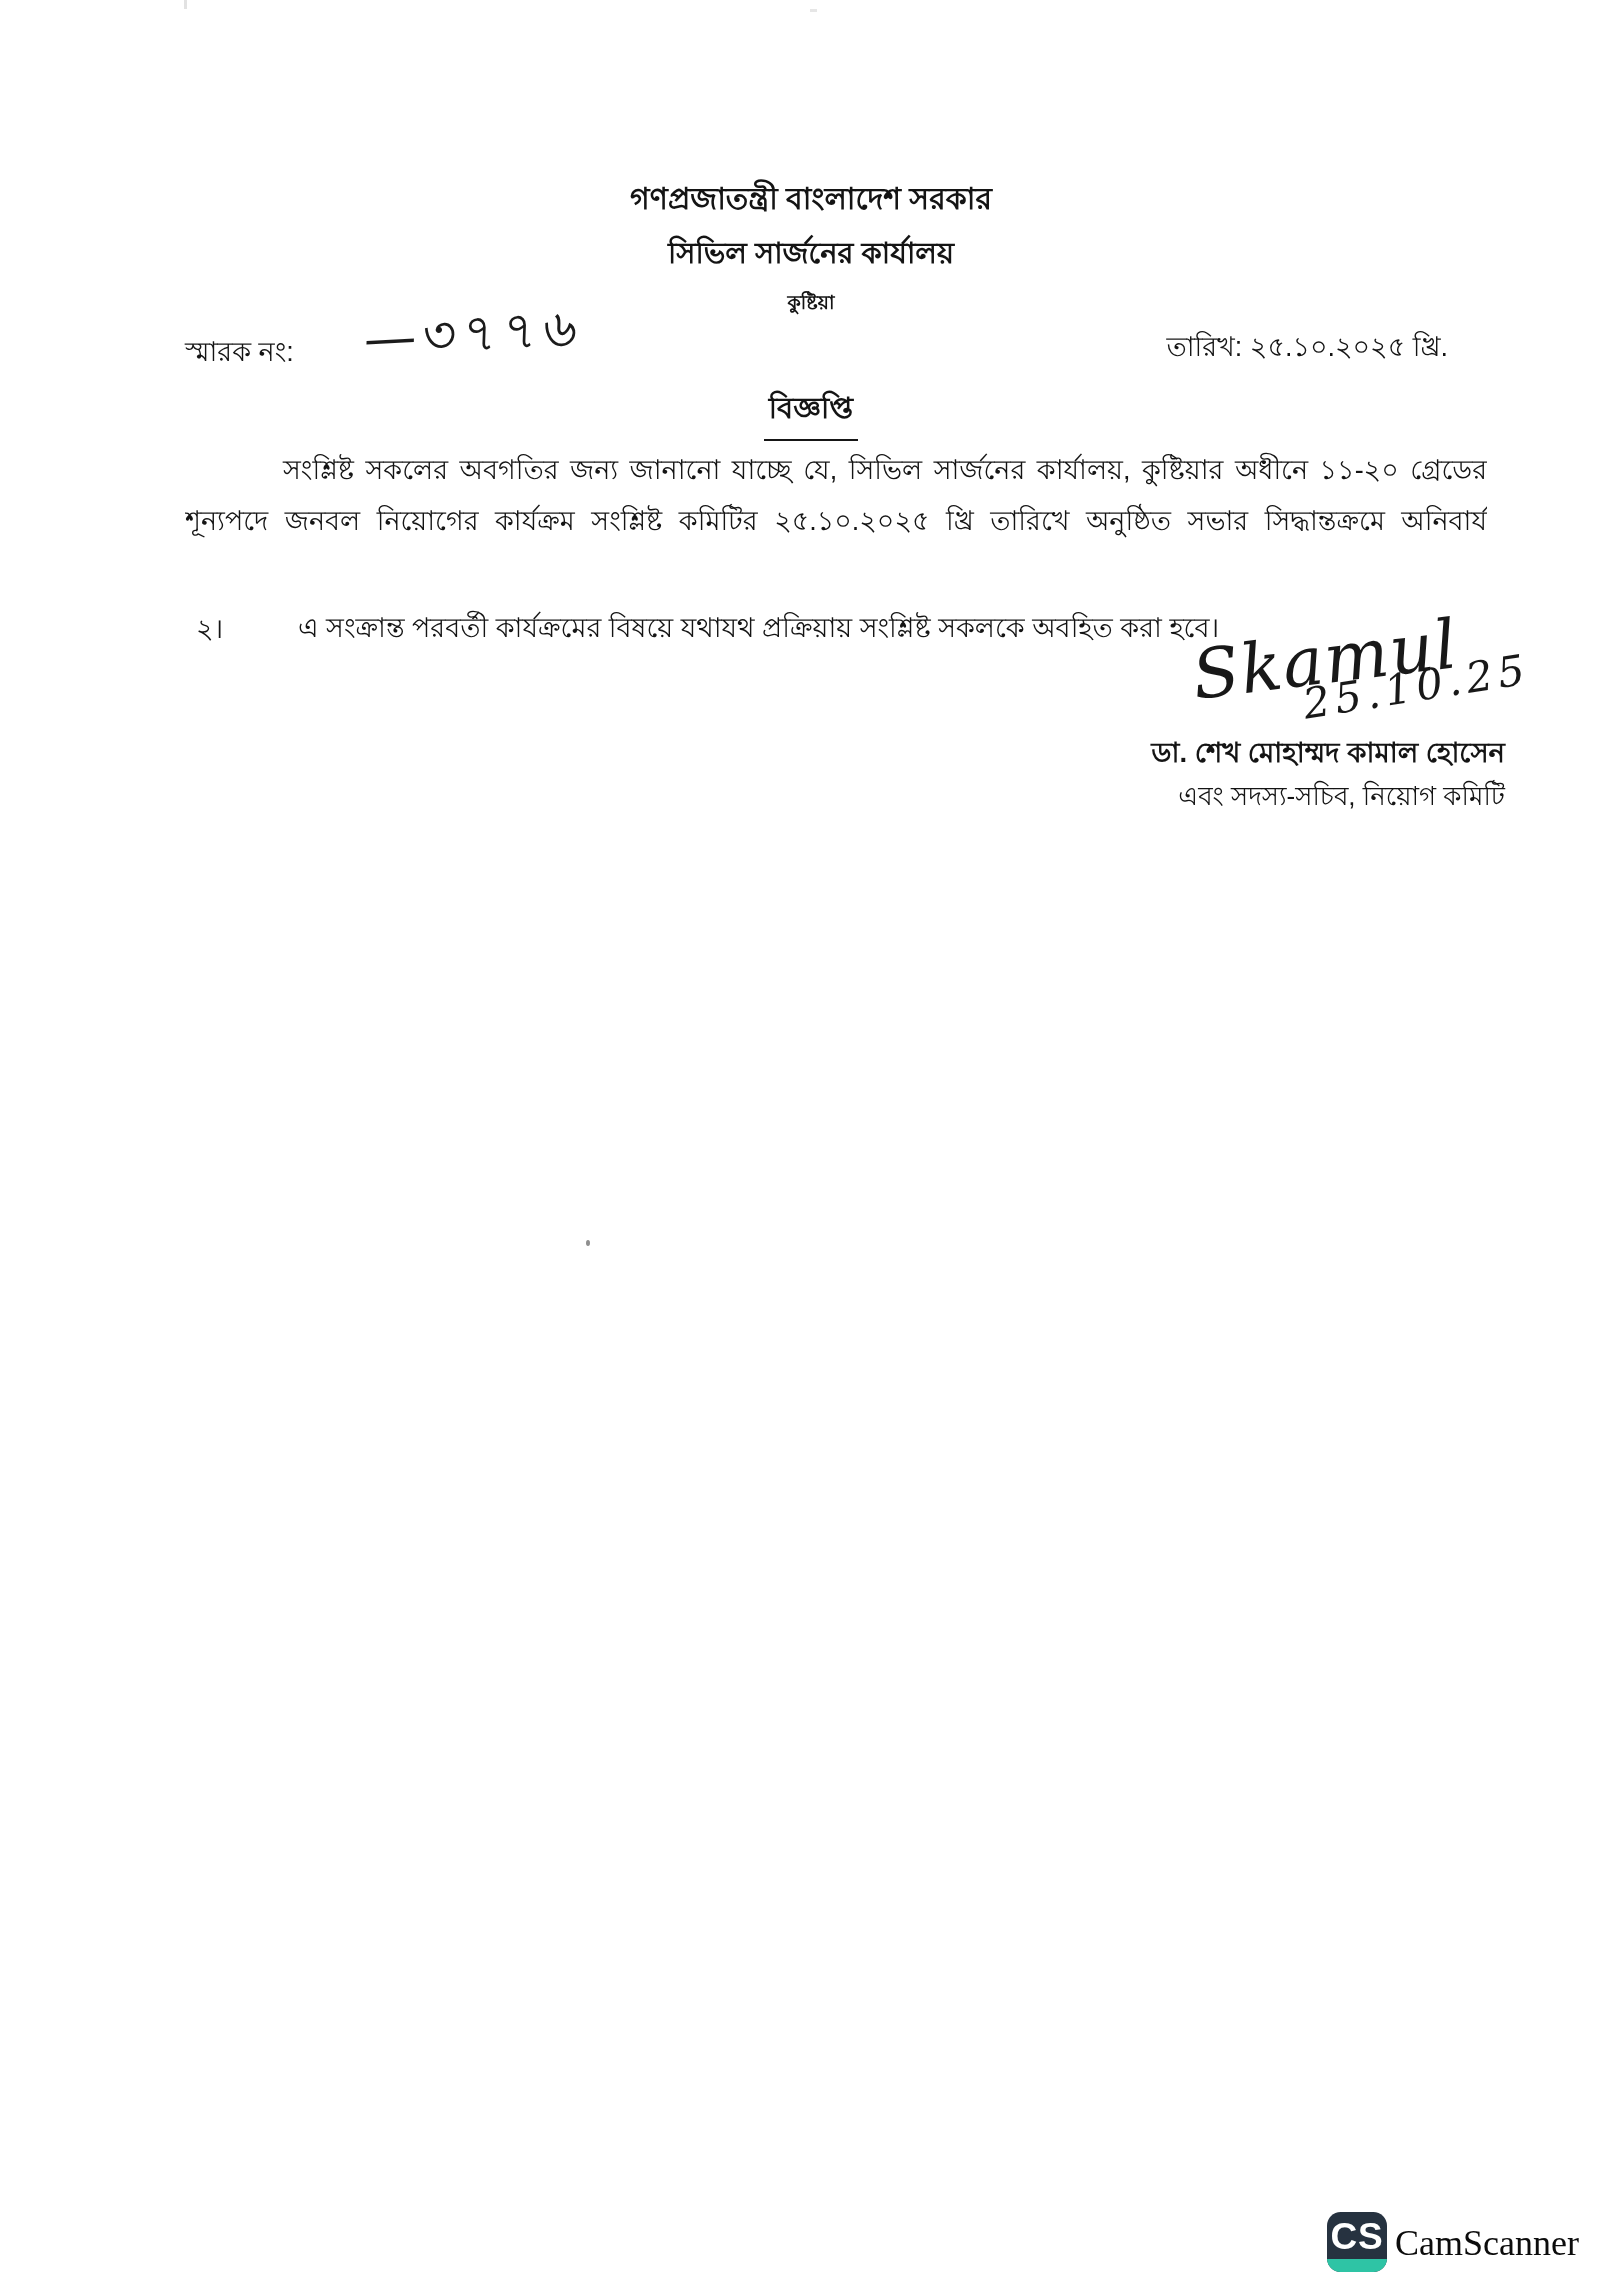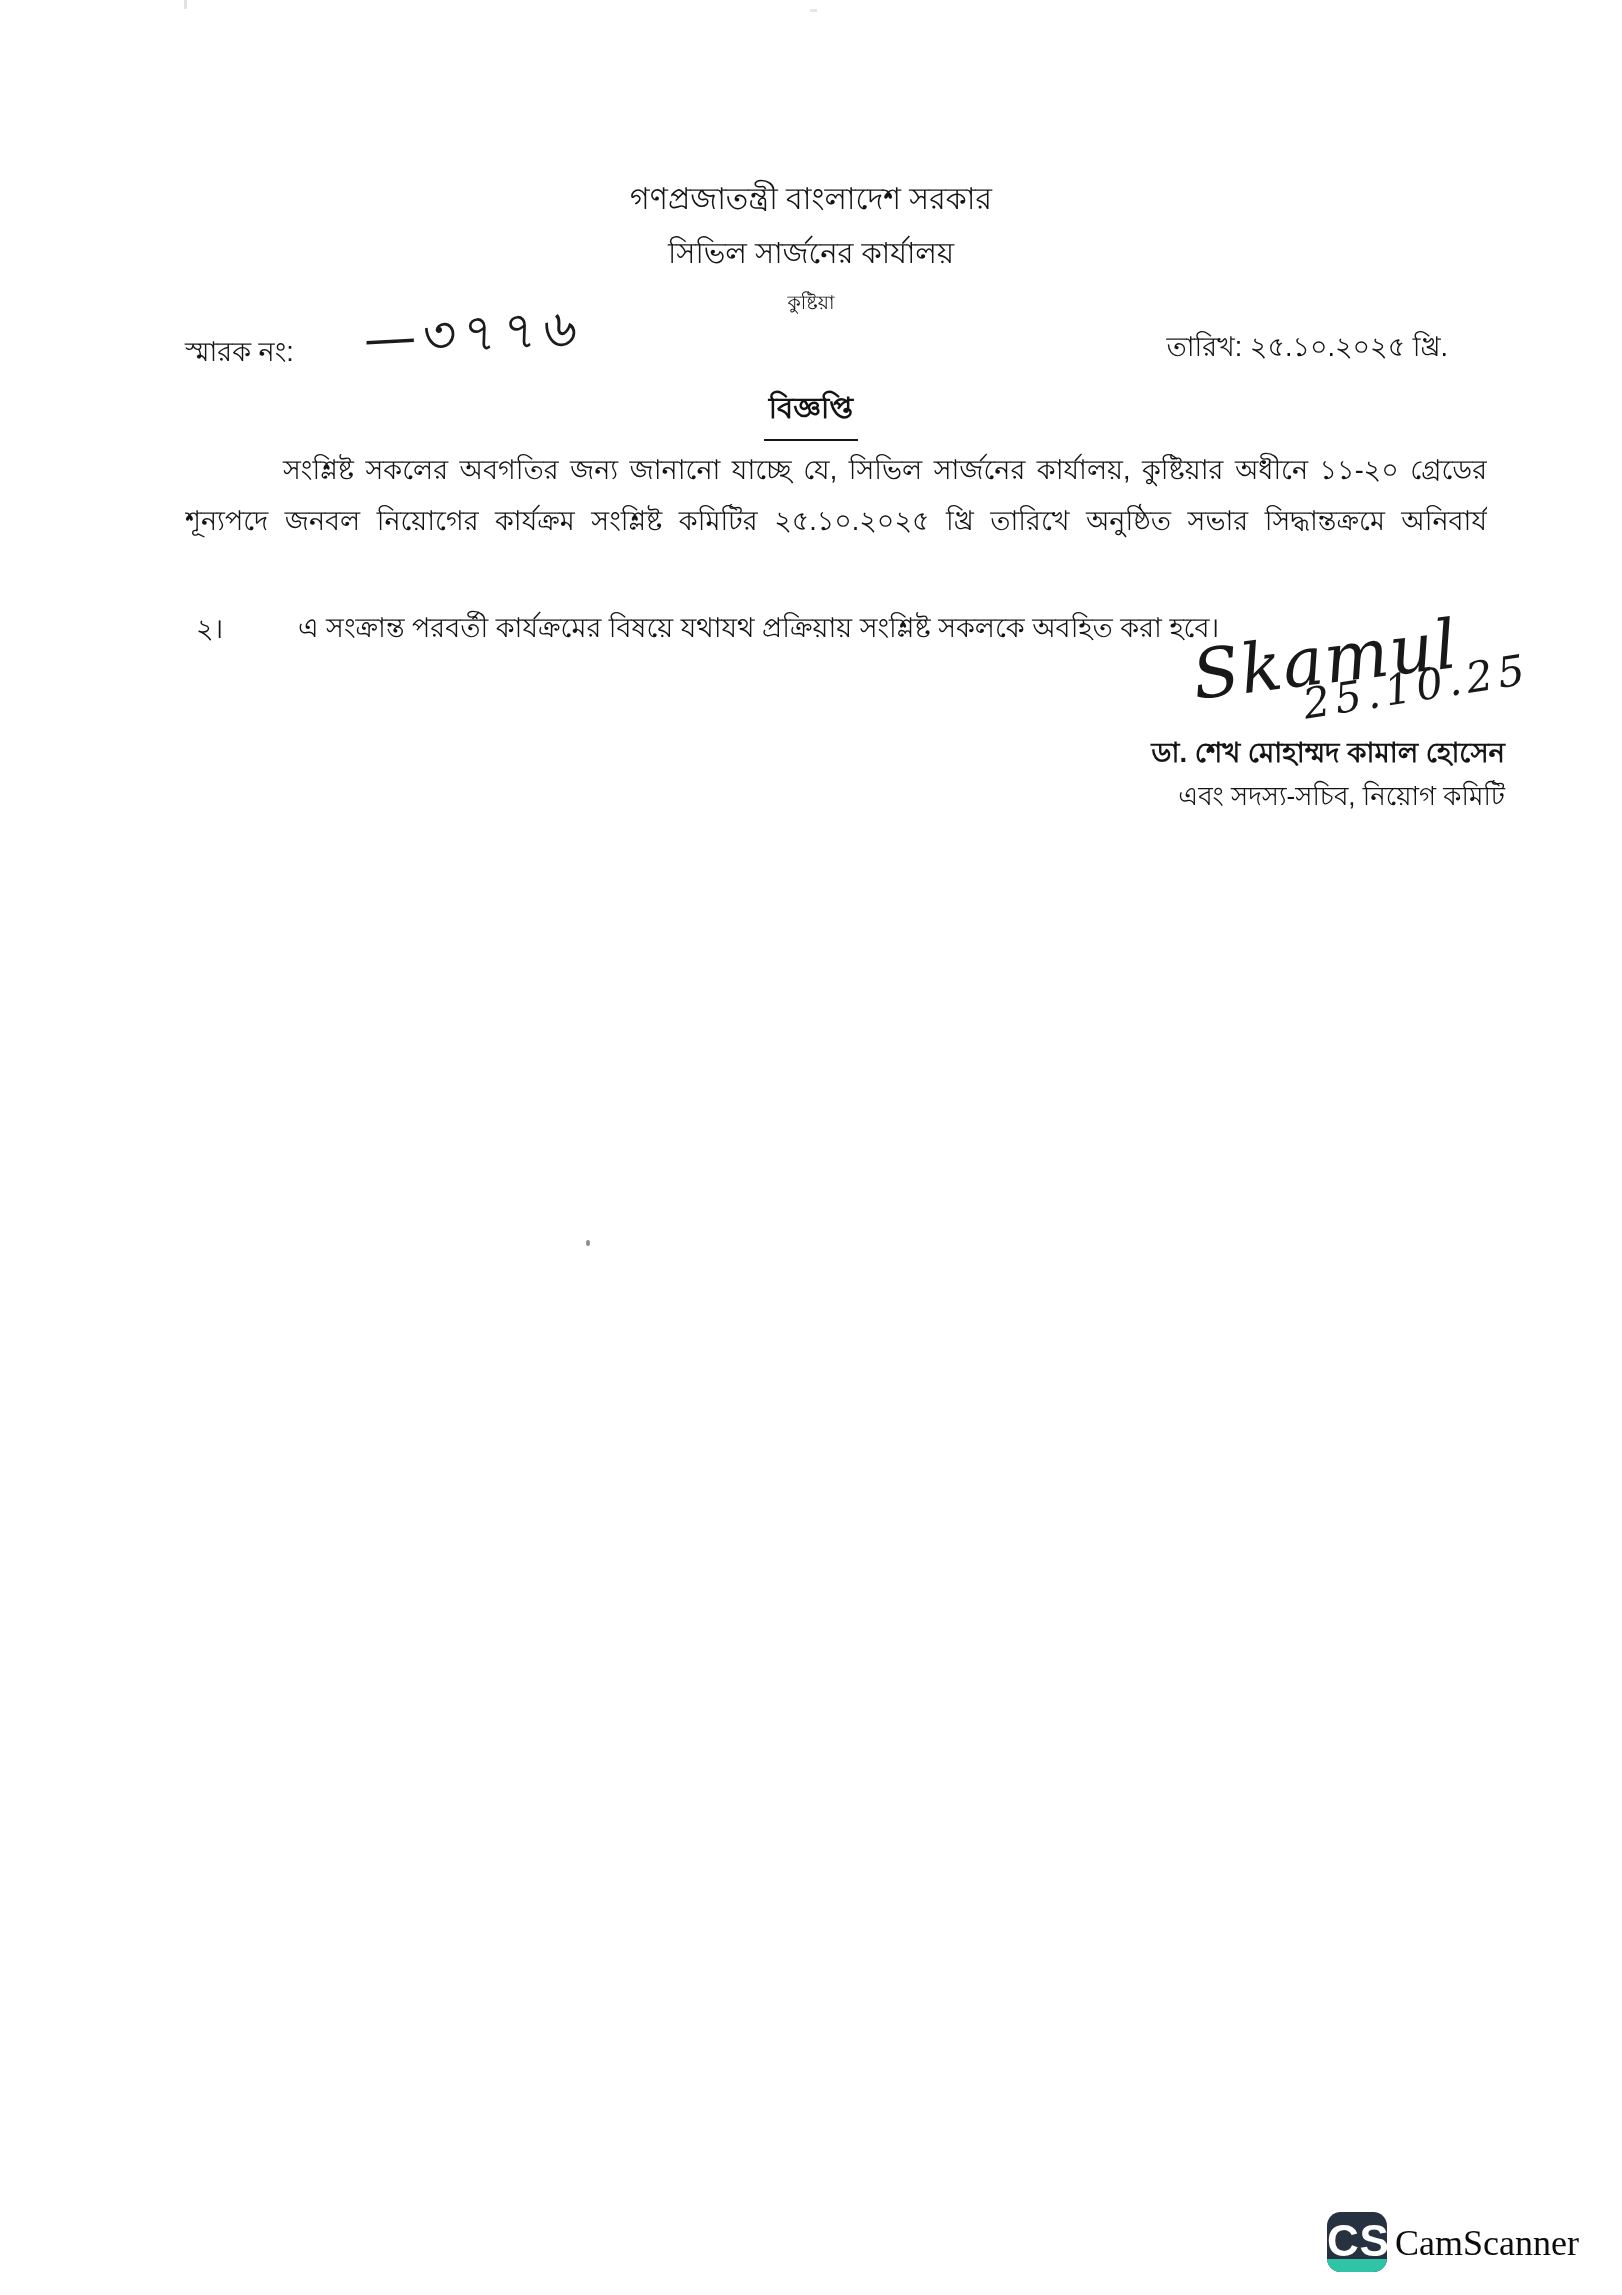"গণপ্রজাতন্ত্রী বাংলাদেশ সরকার" .hdr { font-weight: normal -> bold }
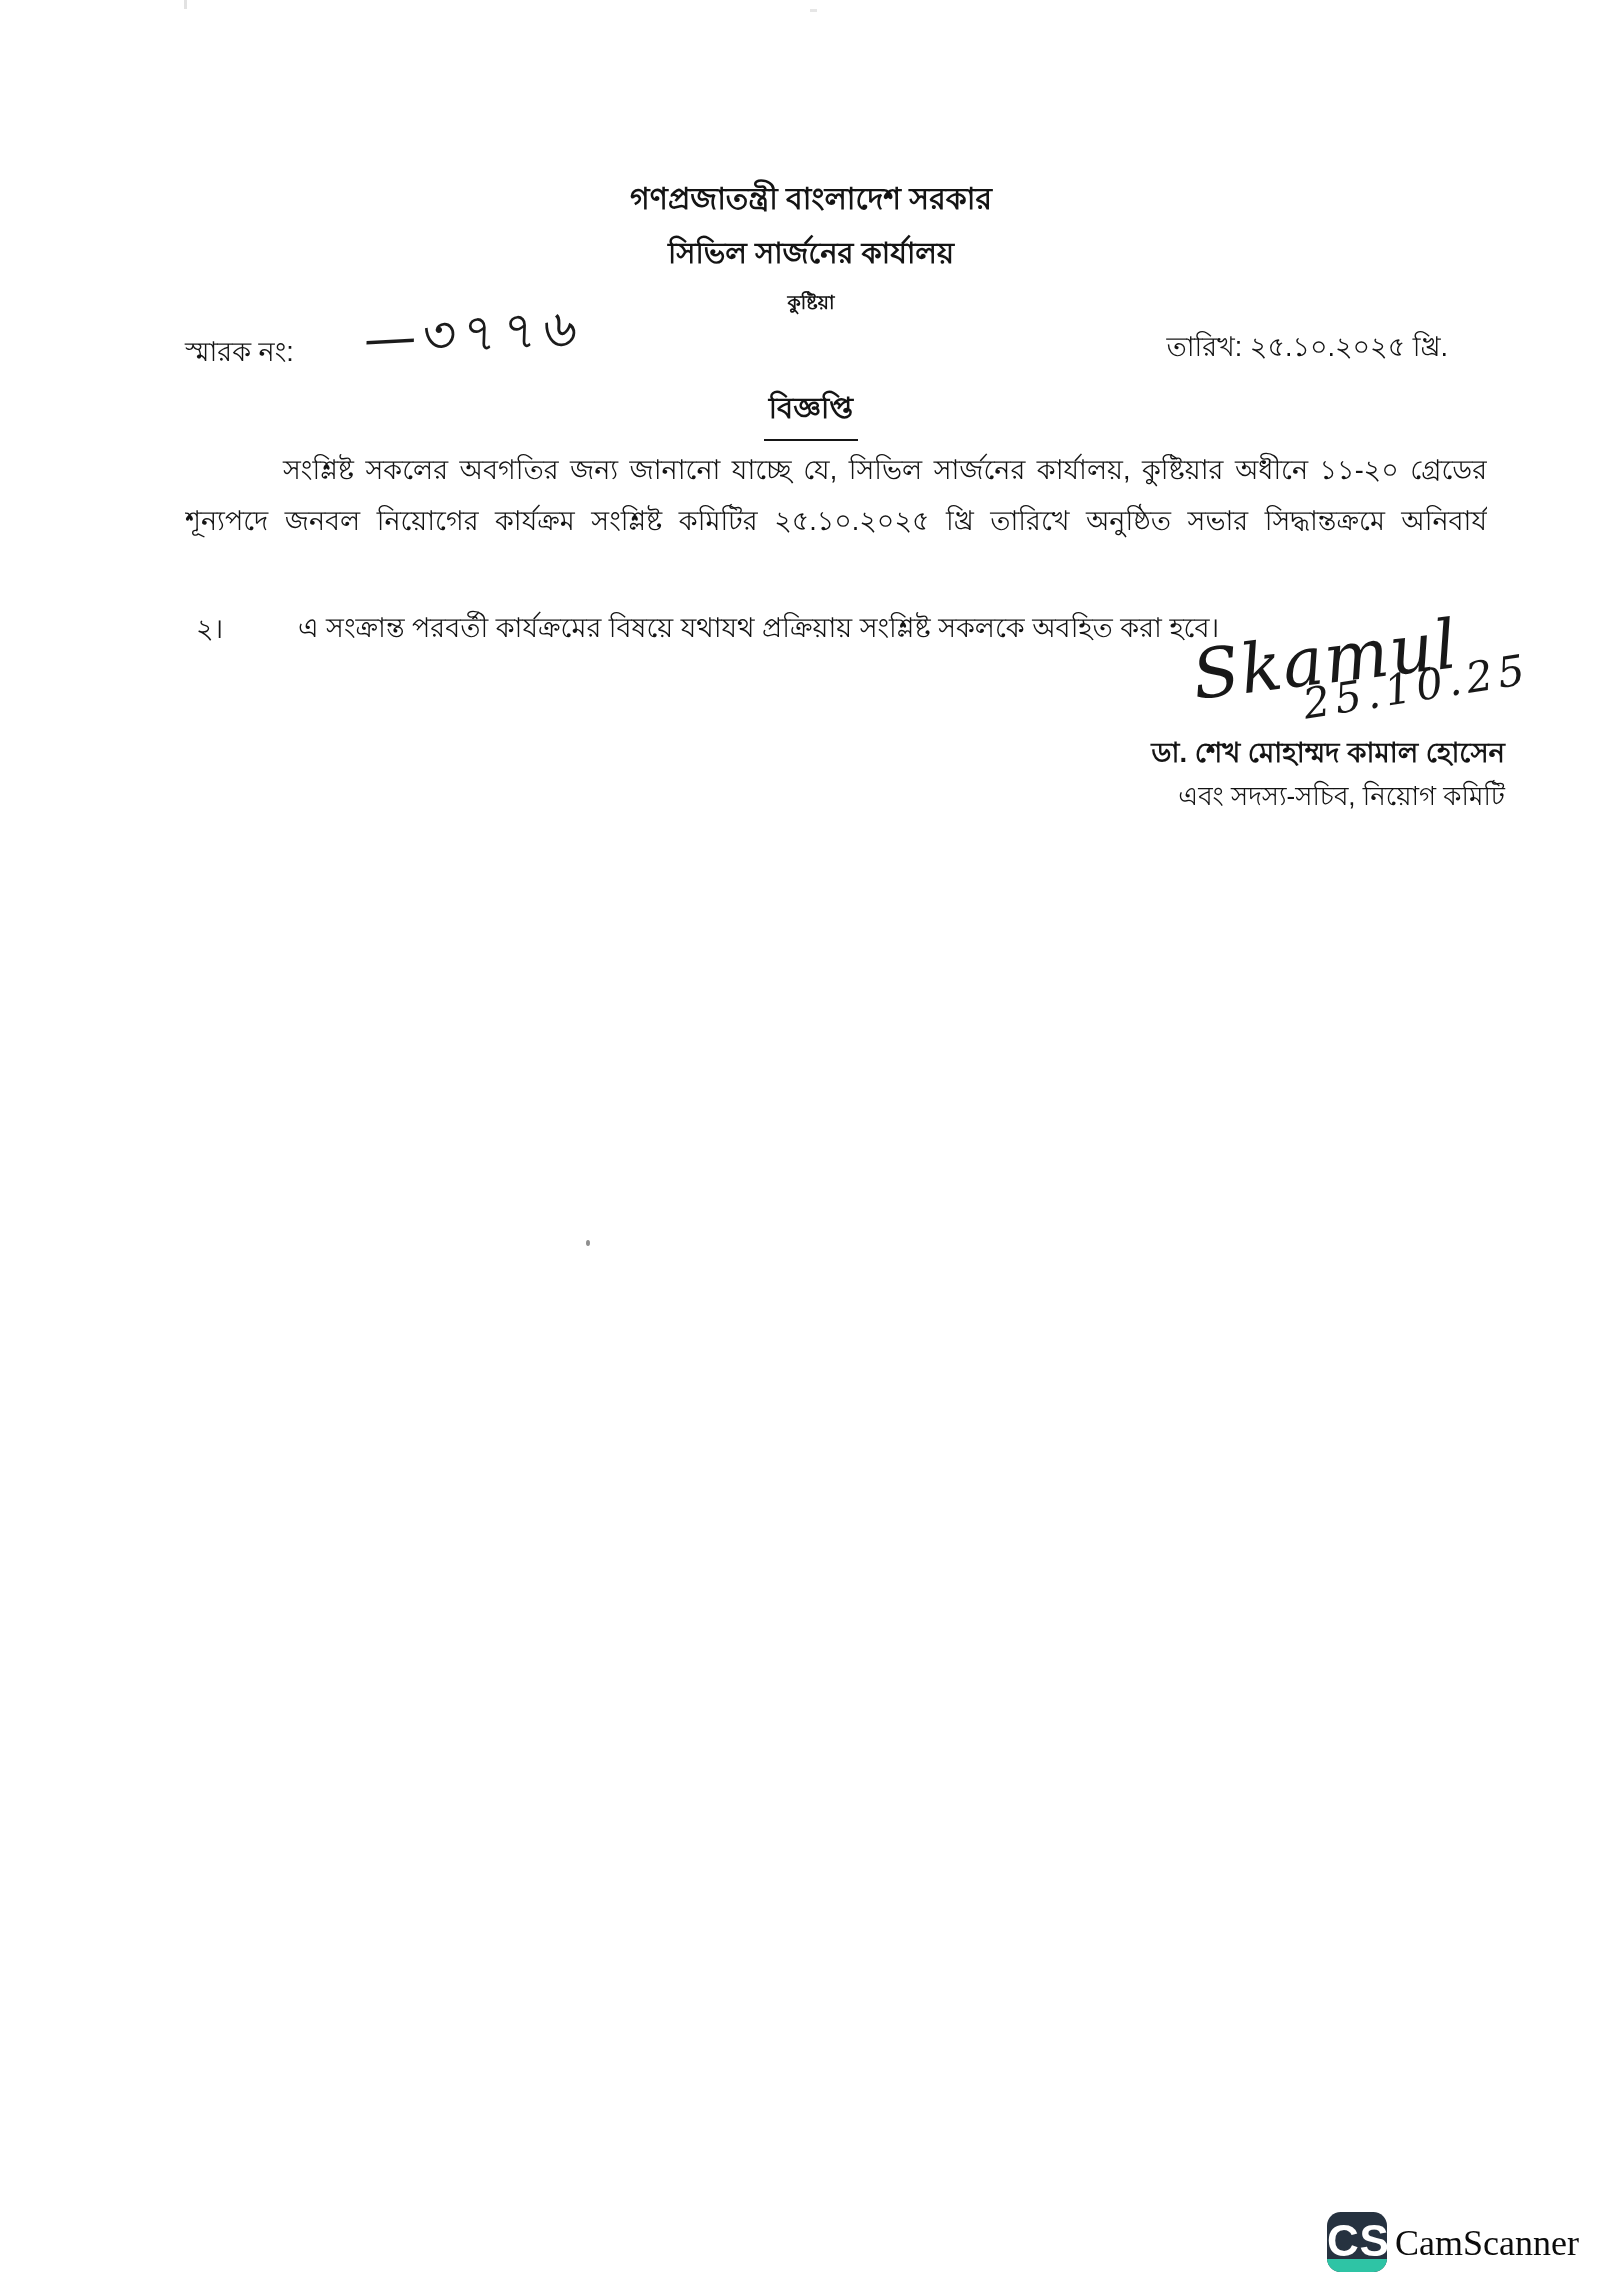"CS" .cs-badge-text { font-size: 44px -> 37px }
